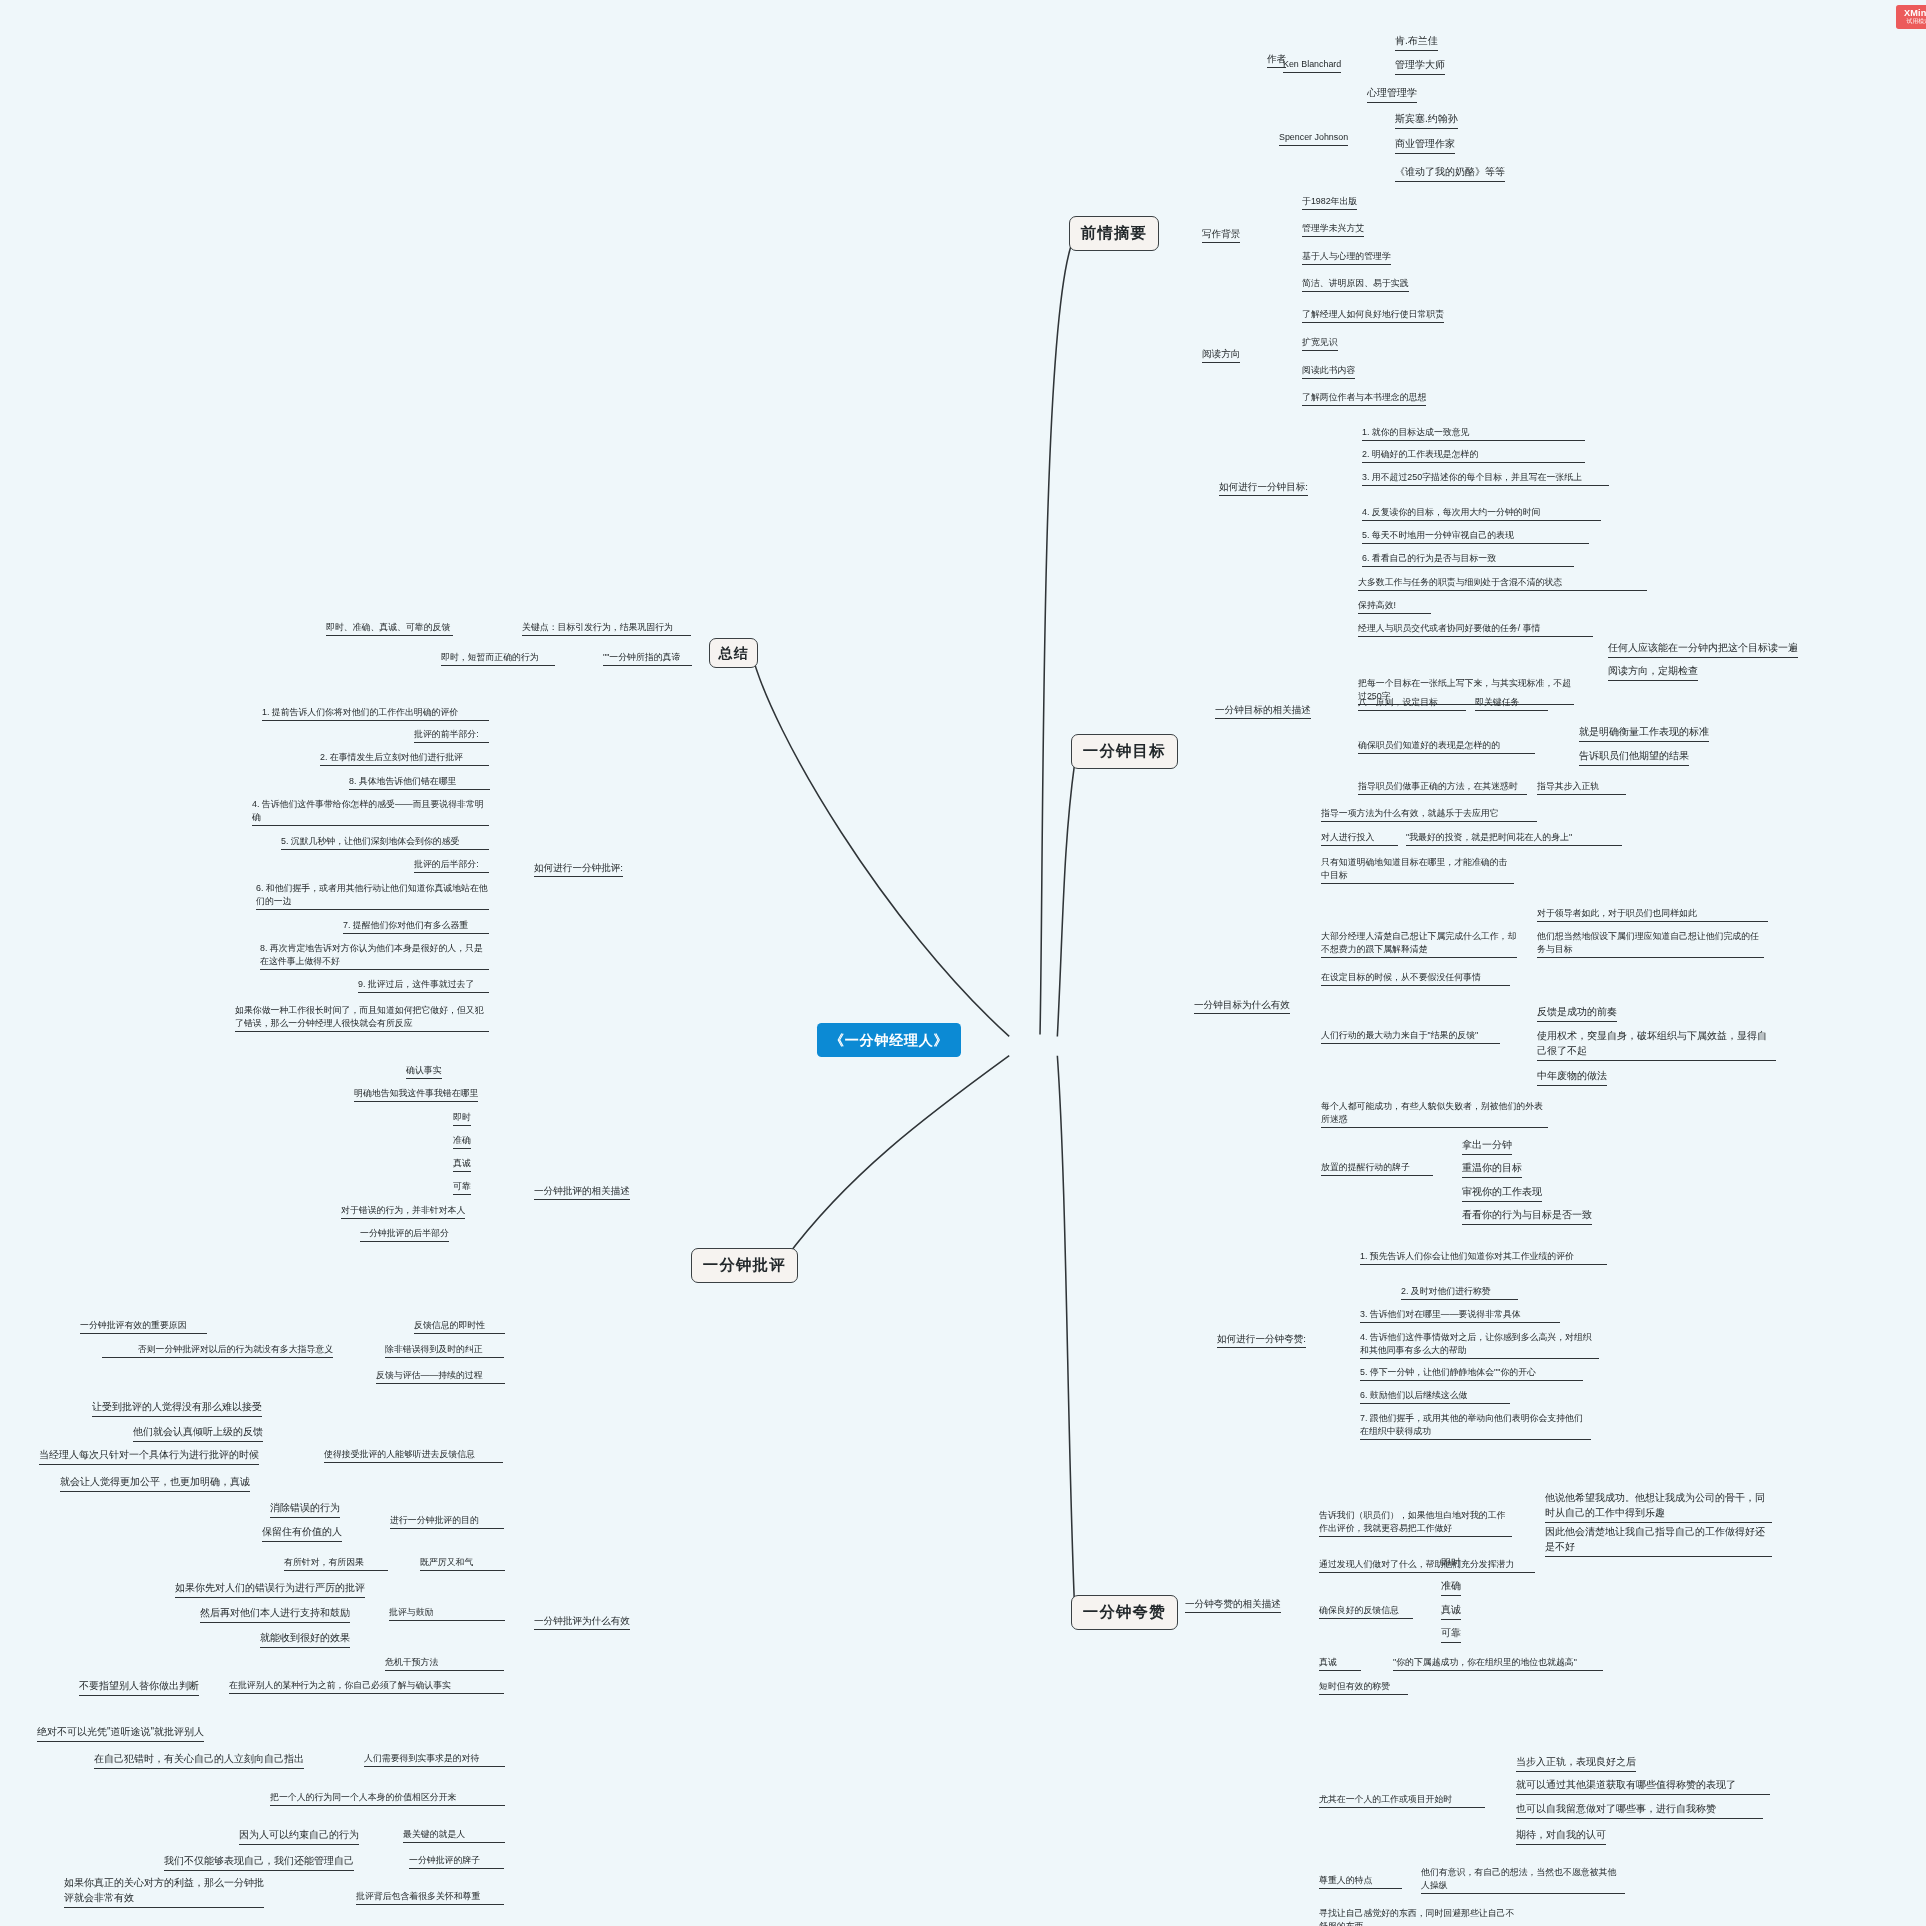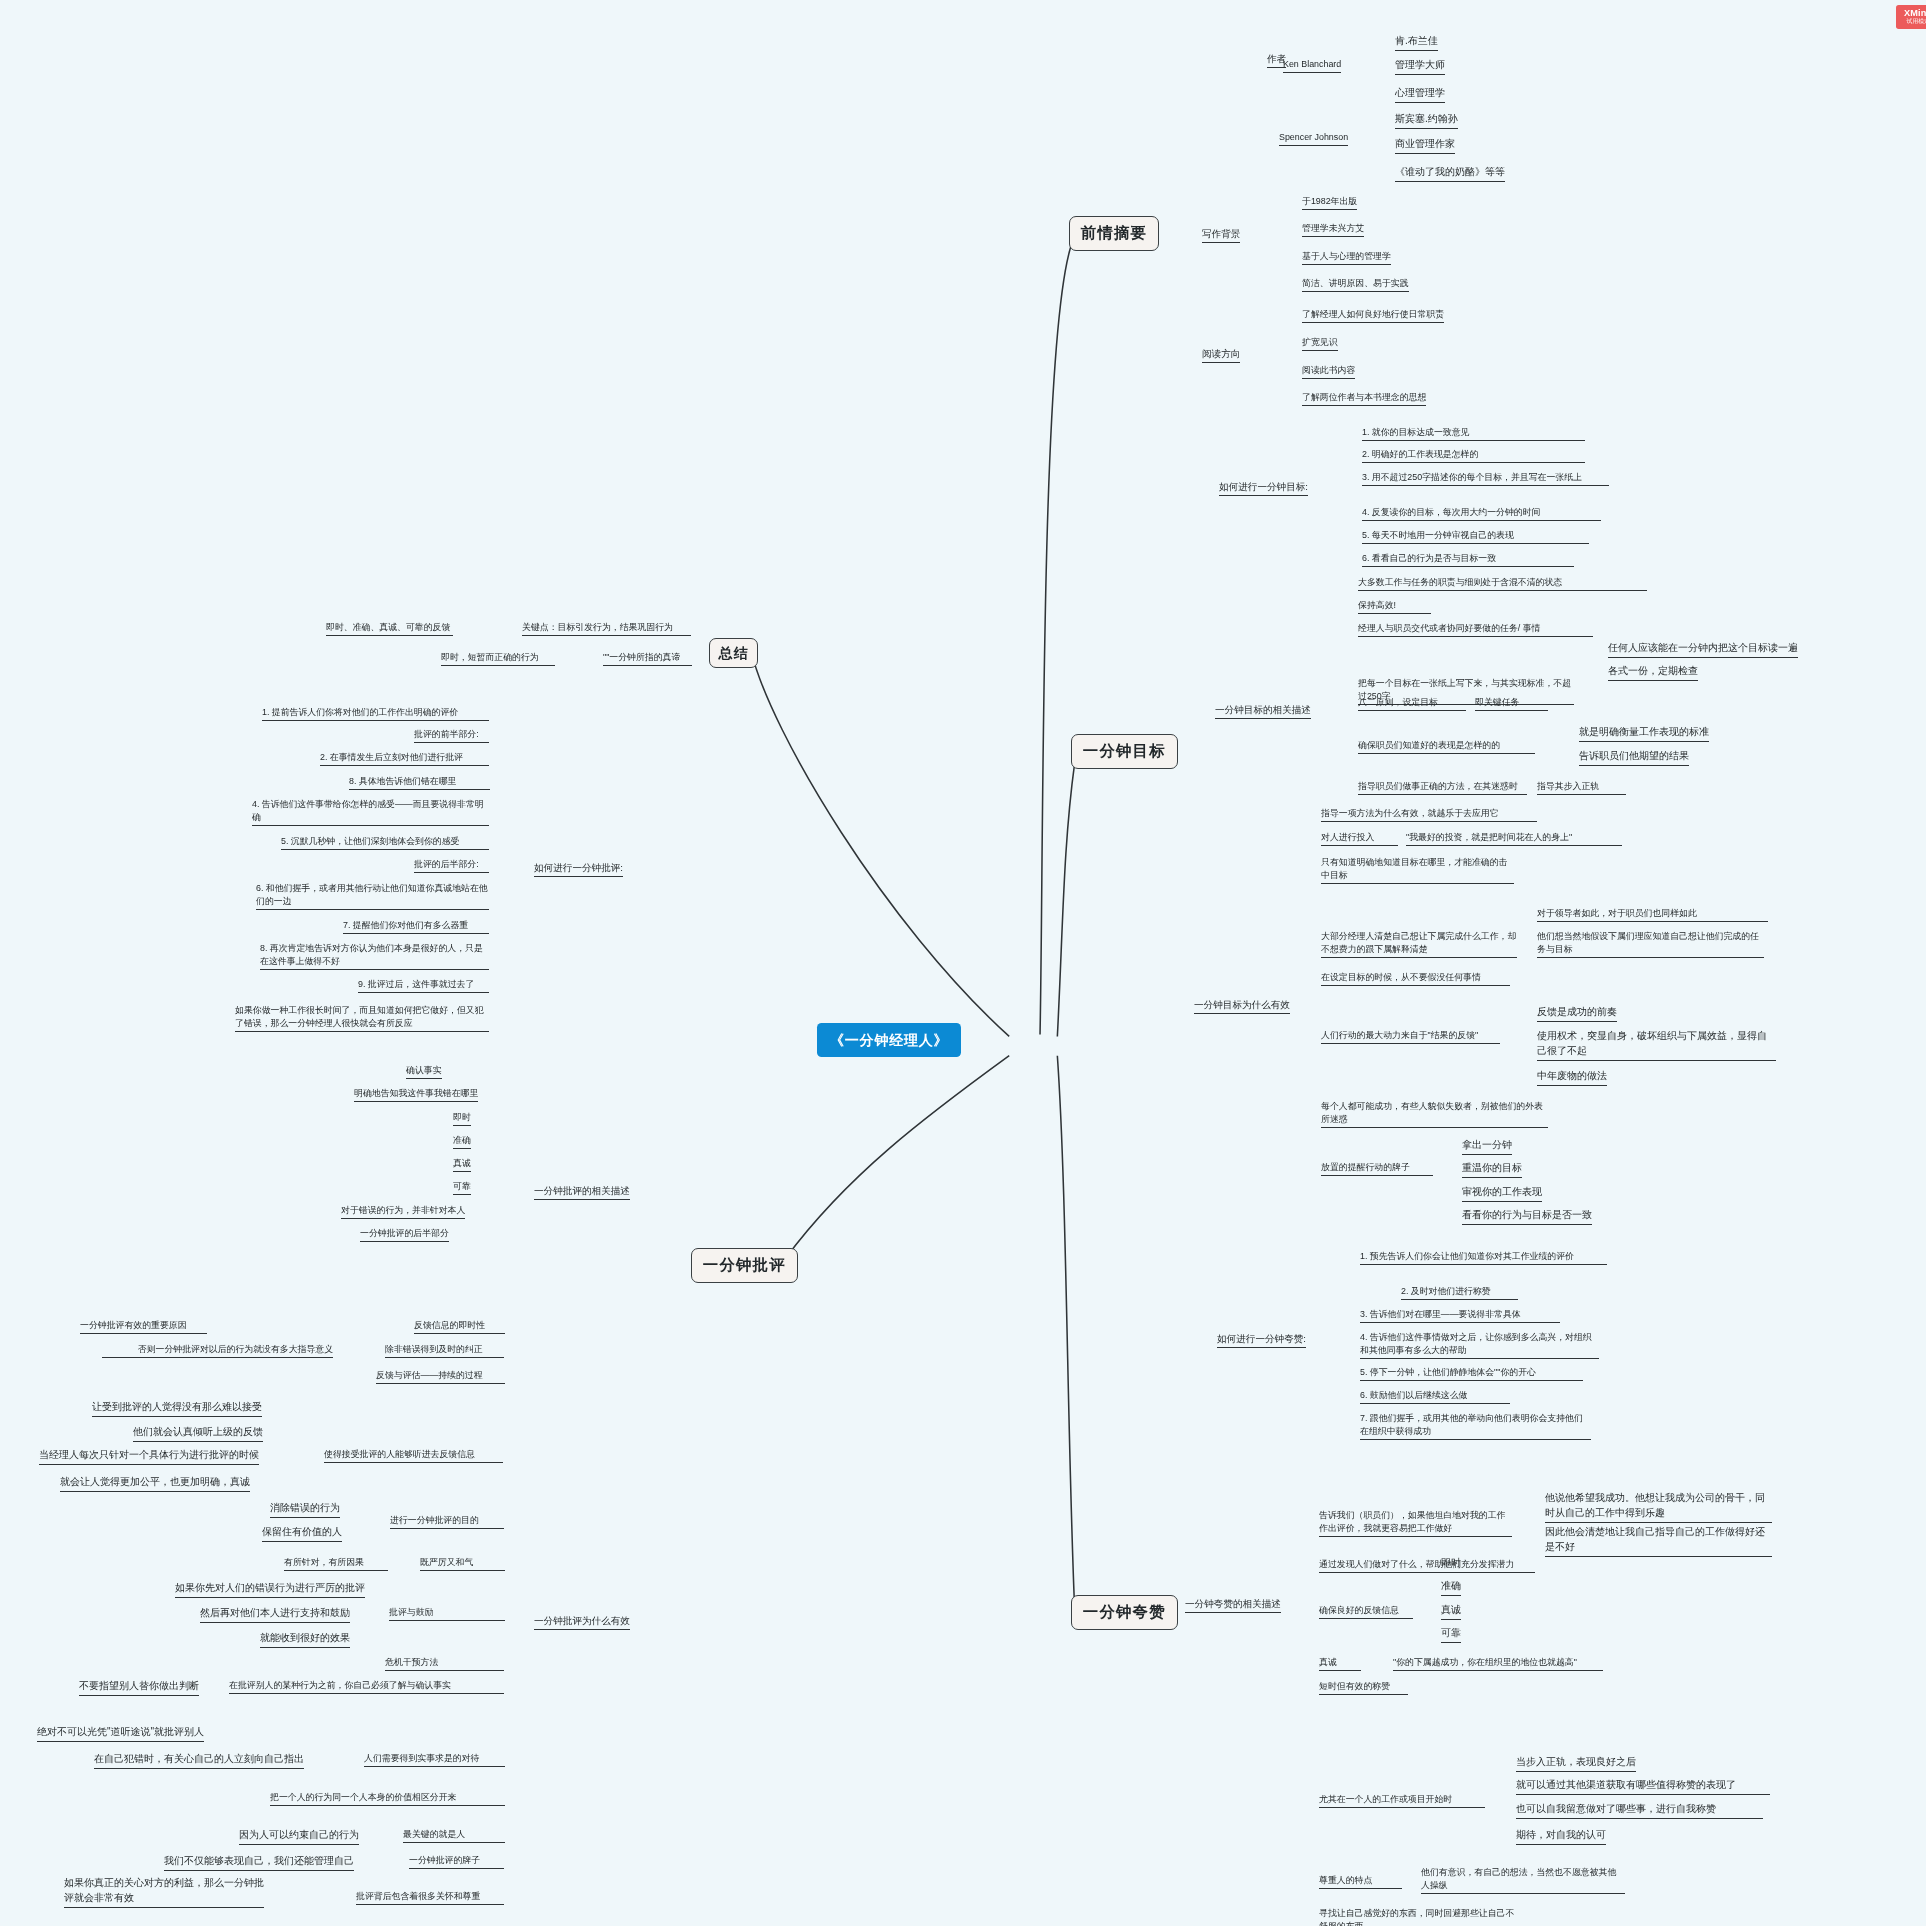"心理管理学" div.node { left: 1395px -> 1367px }
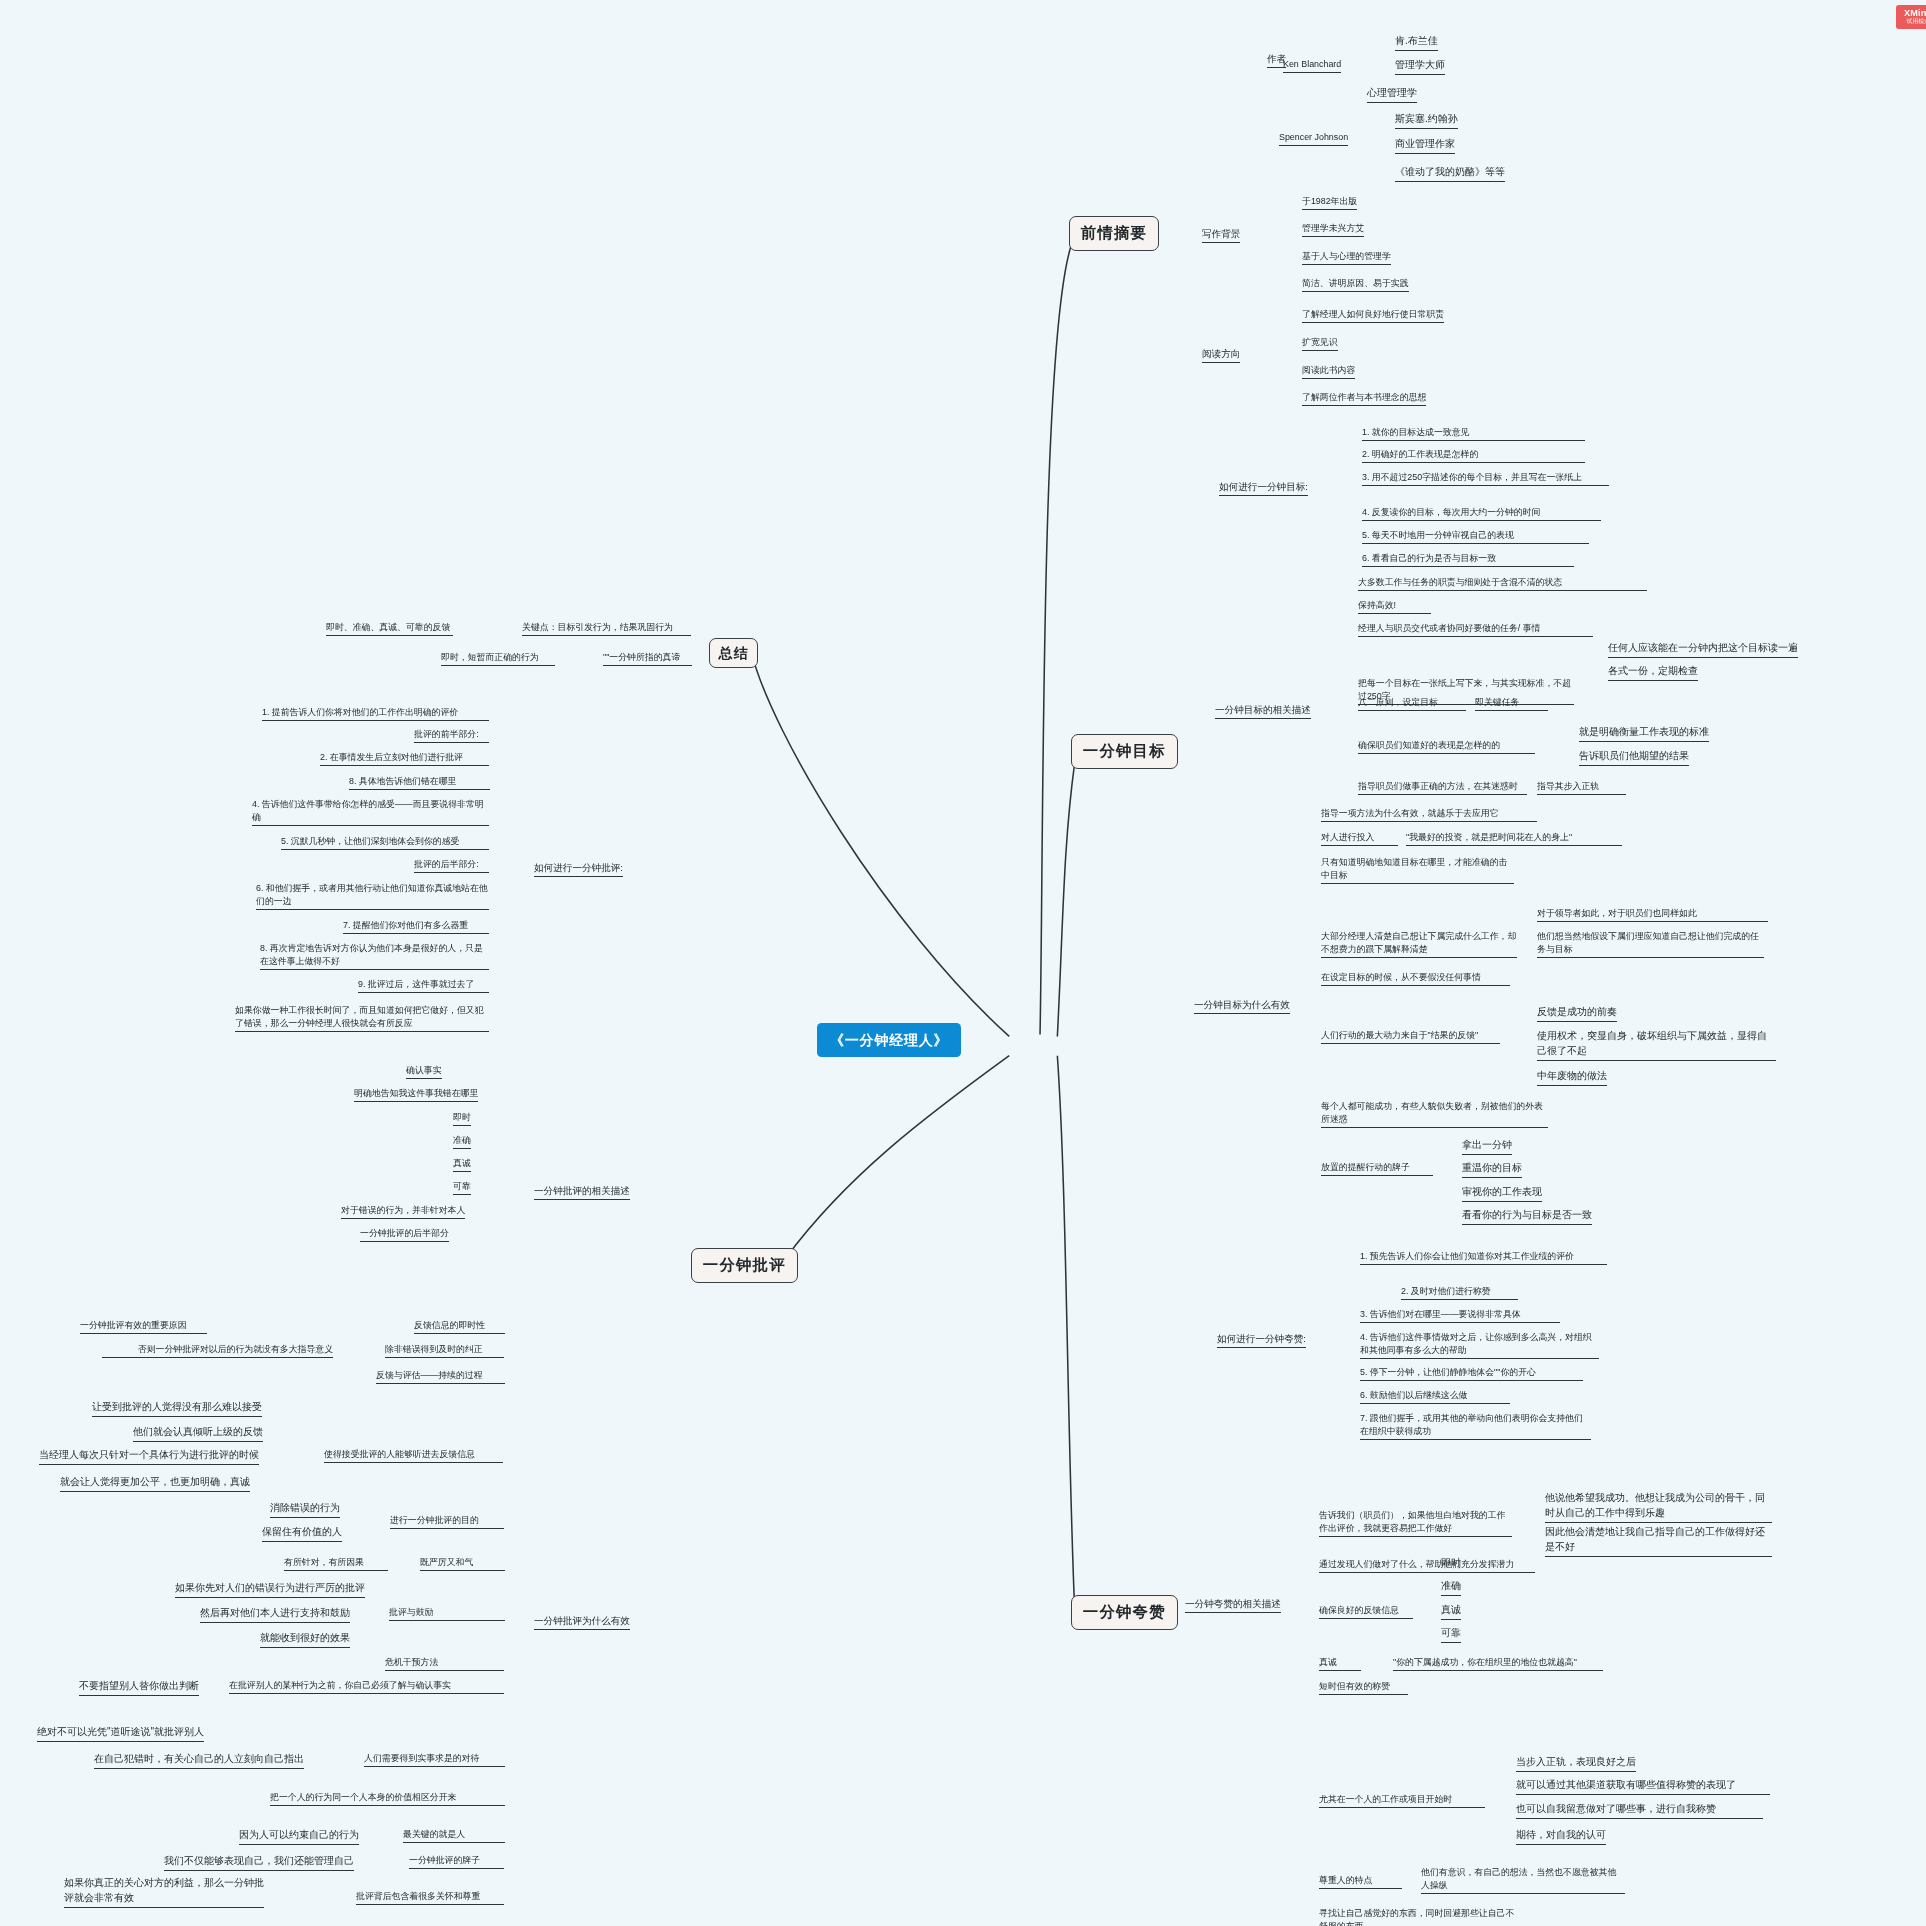"各式一份，定期检查" div.node { text: 各式一份 -> 阅读方向 }
